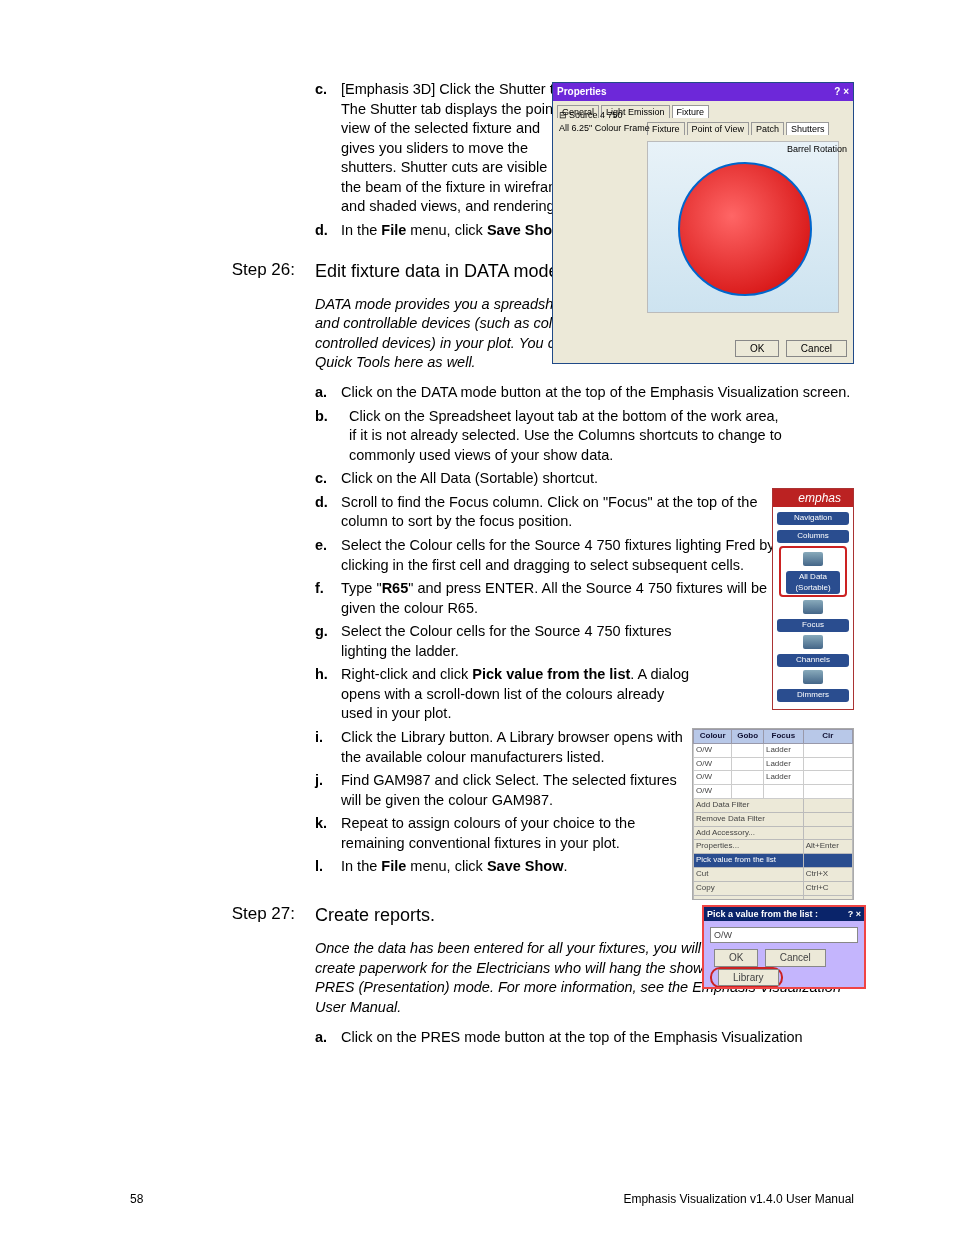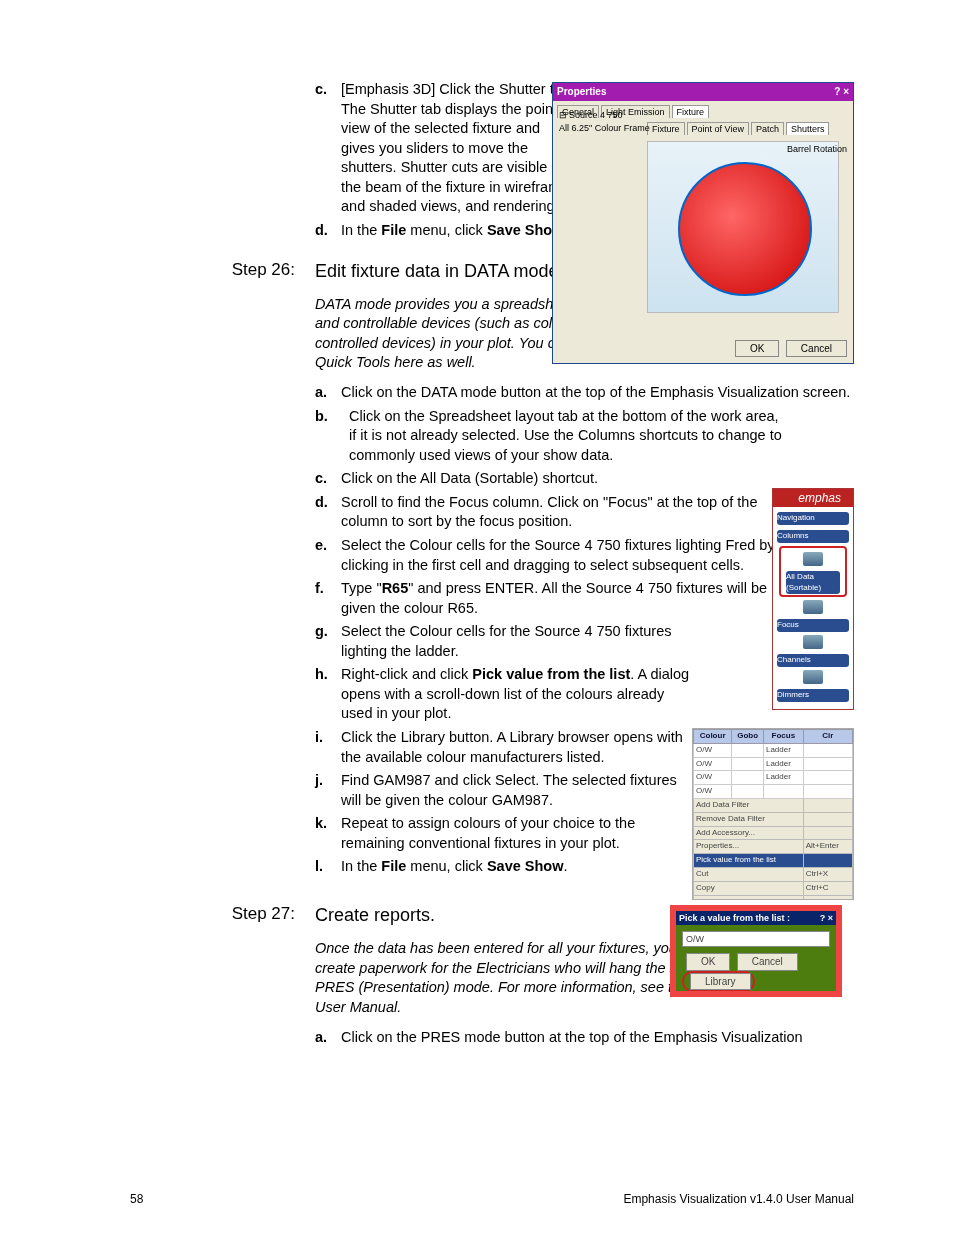"Properties" .img-top .title { background: #a21caf -> #6d28d9 }
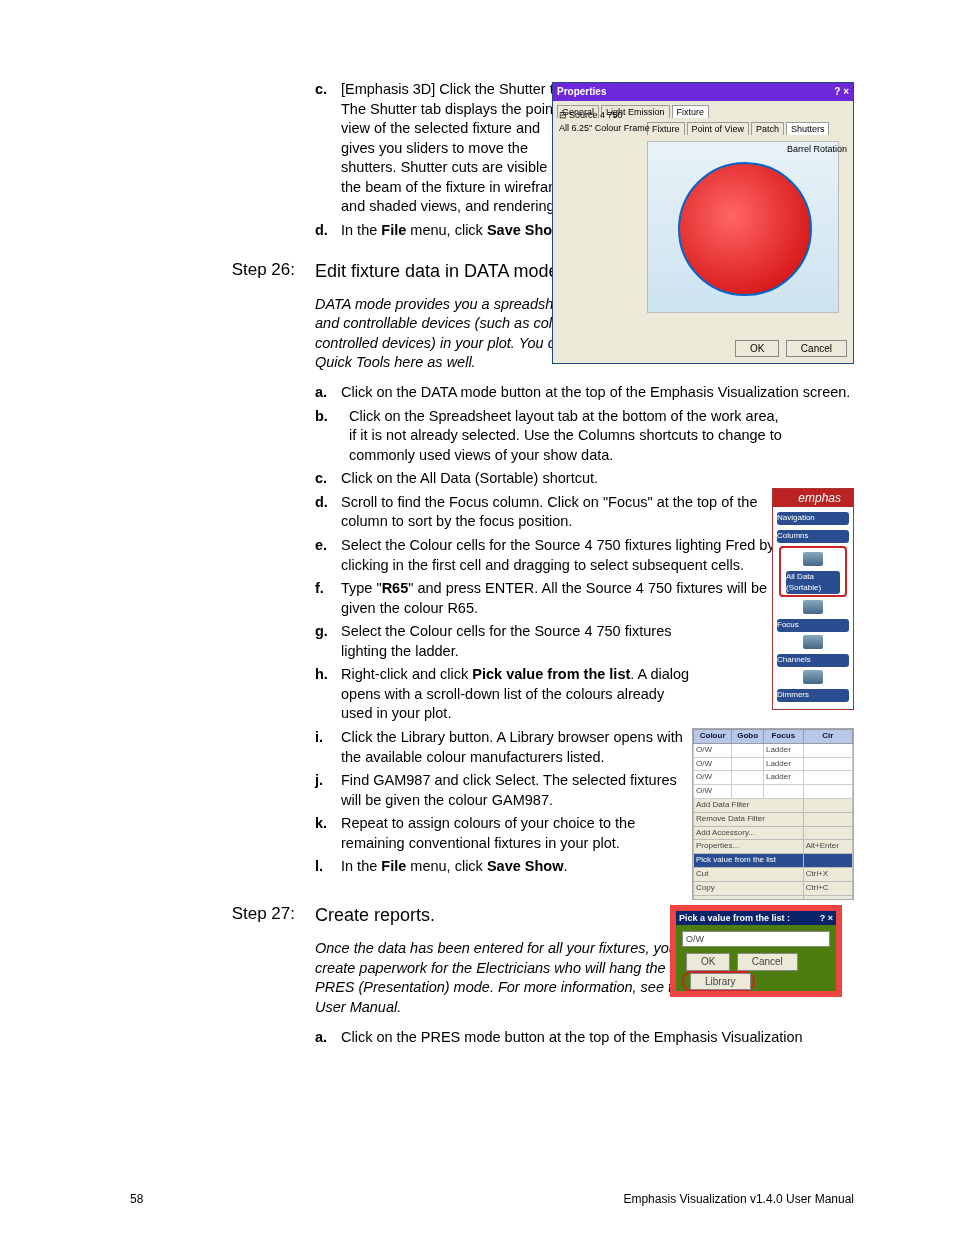"Navigation" .img-side .pill { text-align: left -> center }
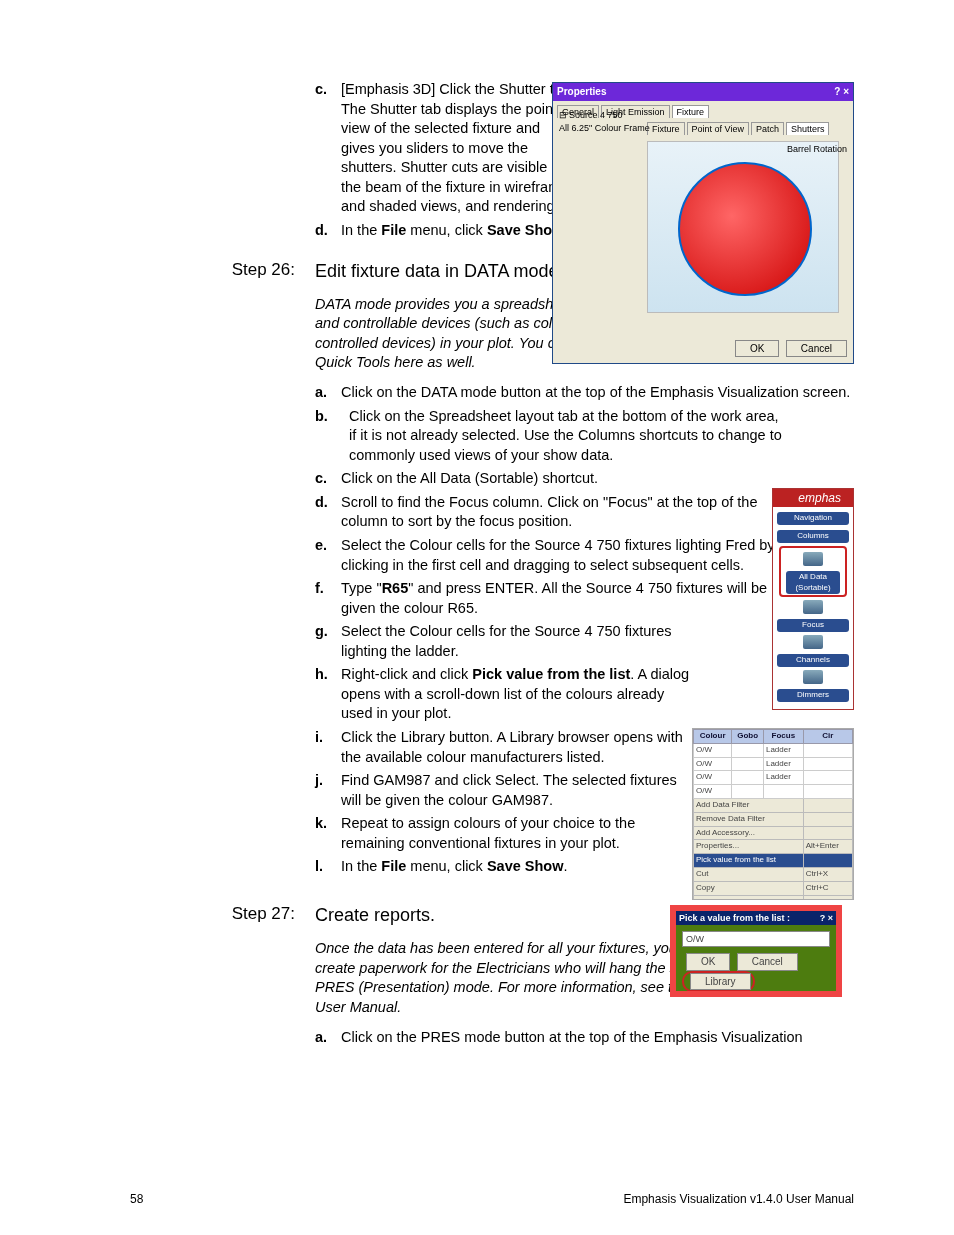"Pick a value from the" .img-popup { background: #4d7c0f -> #c4b5fd; border: 6px solid #ef4444 -> 2px solid #ef4444; right: 112px -> 88px }
